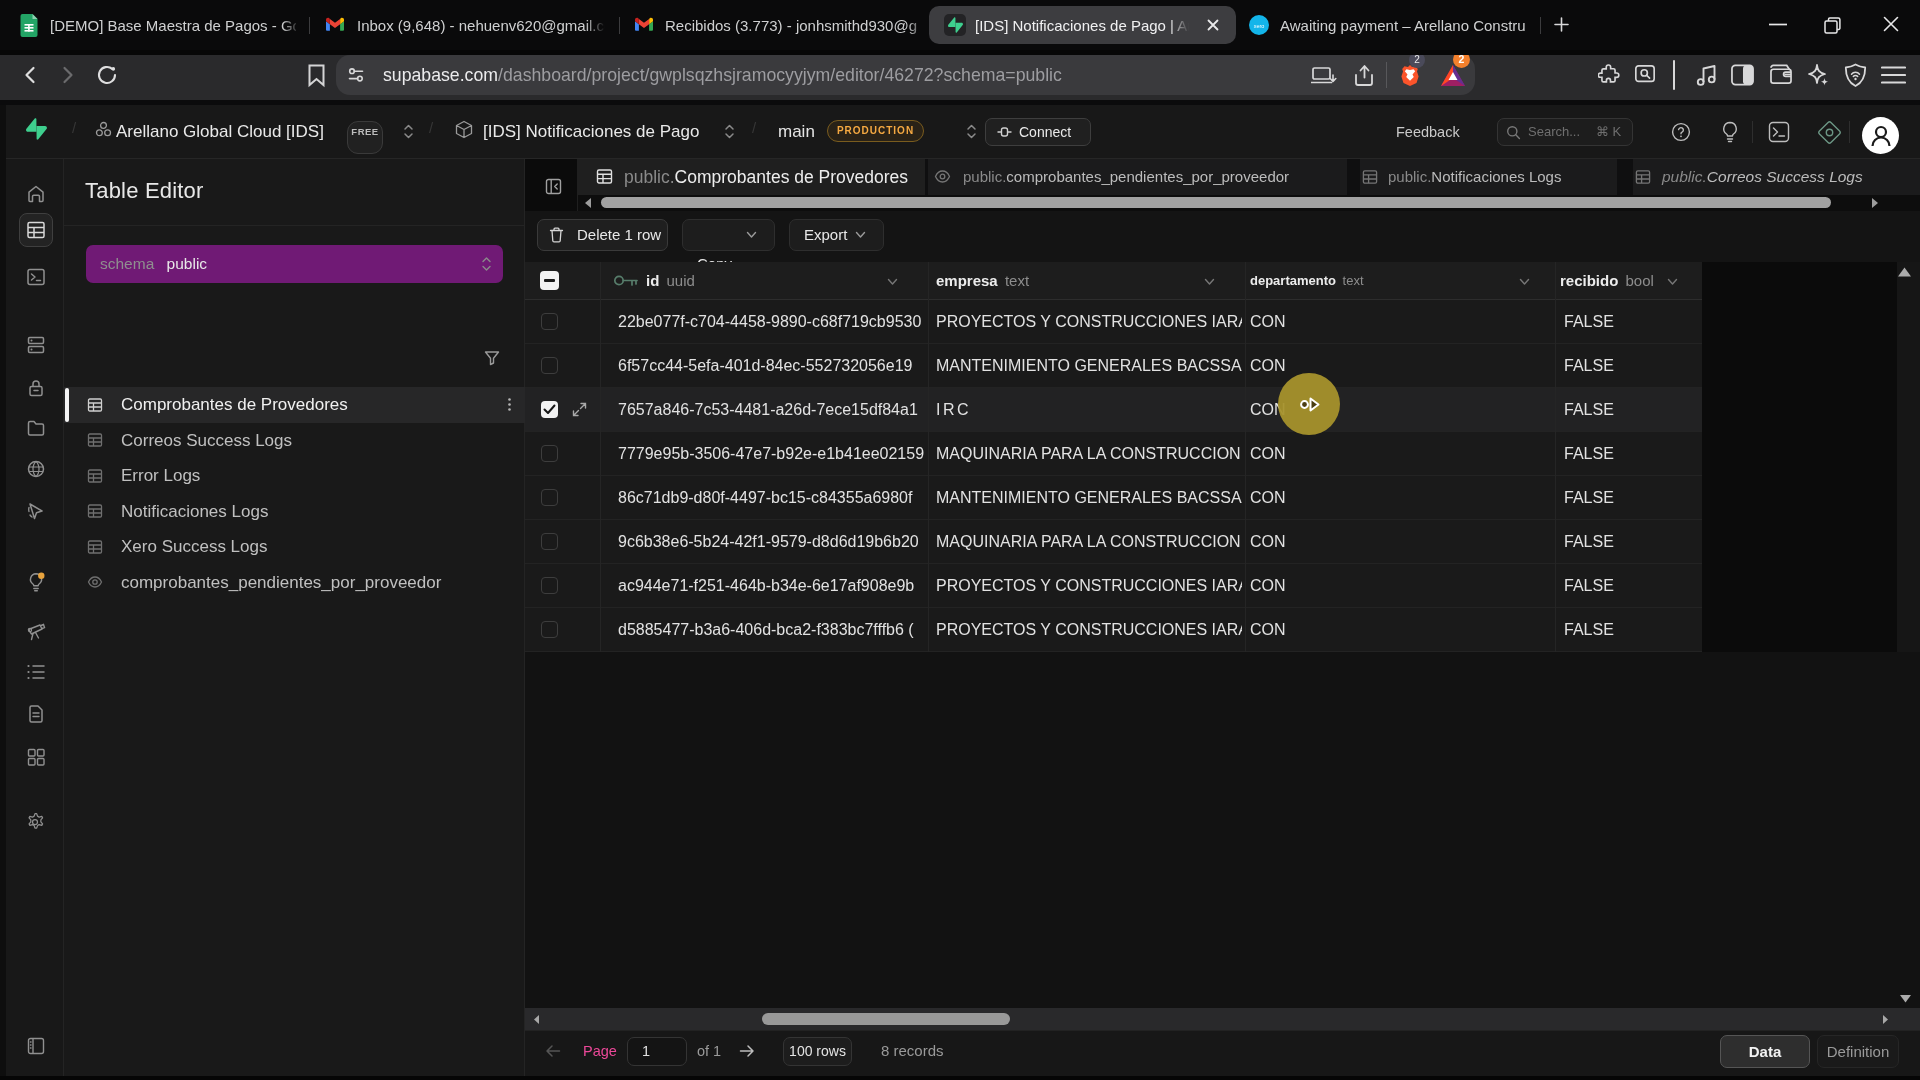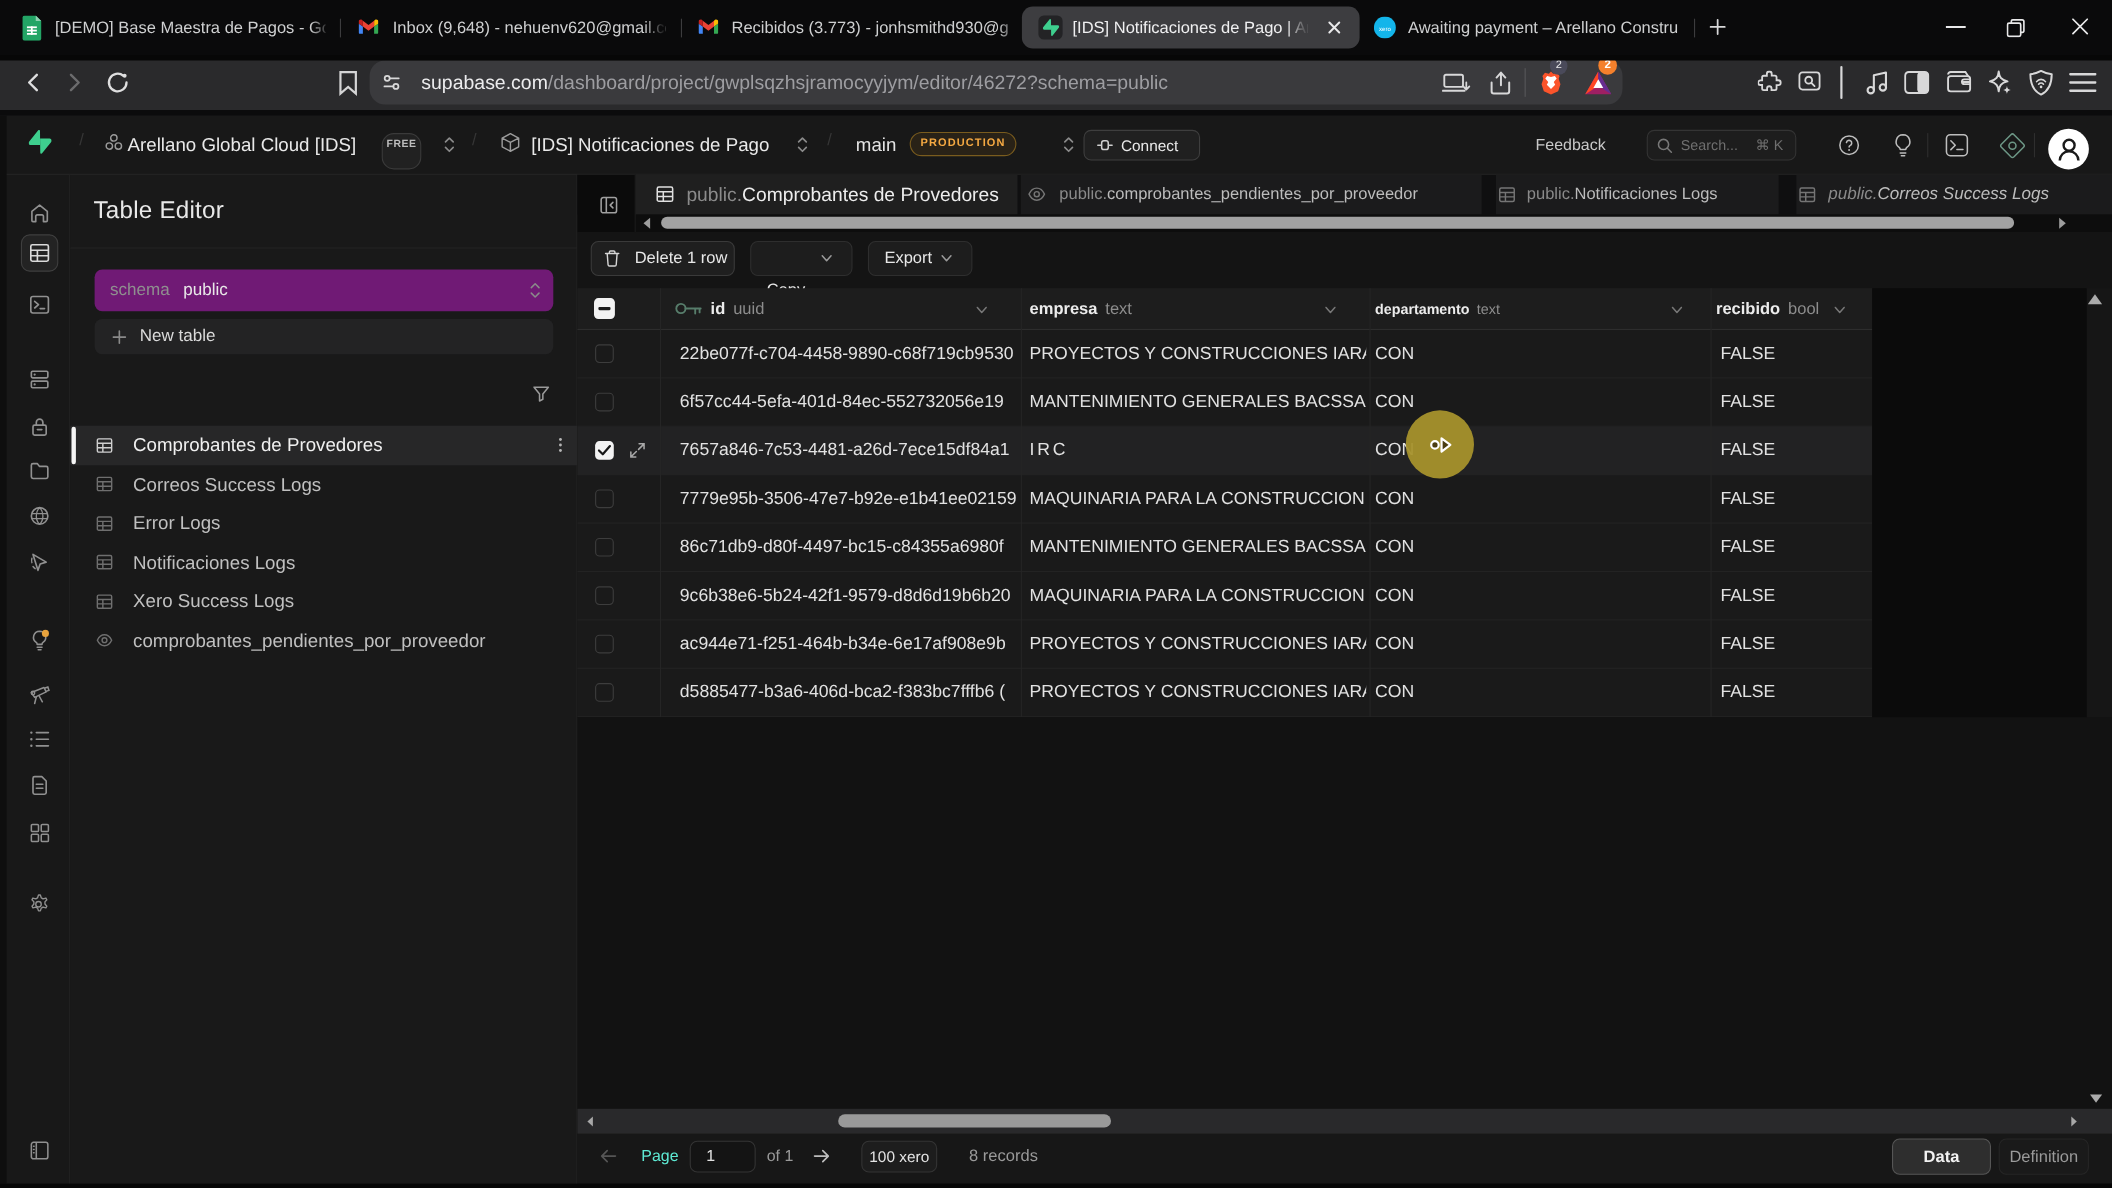"New table" div.abs { html: <div> <svg> <path></path> </svg> <div>New table</div> </div> -> none }
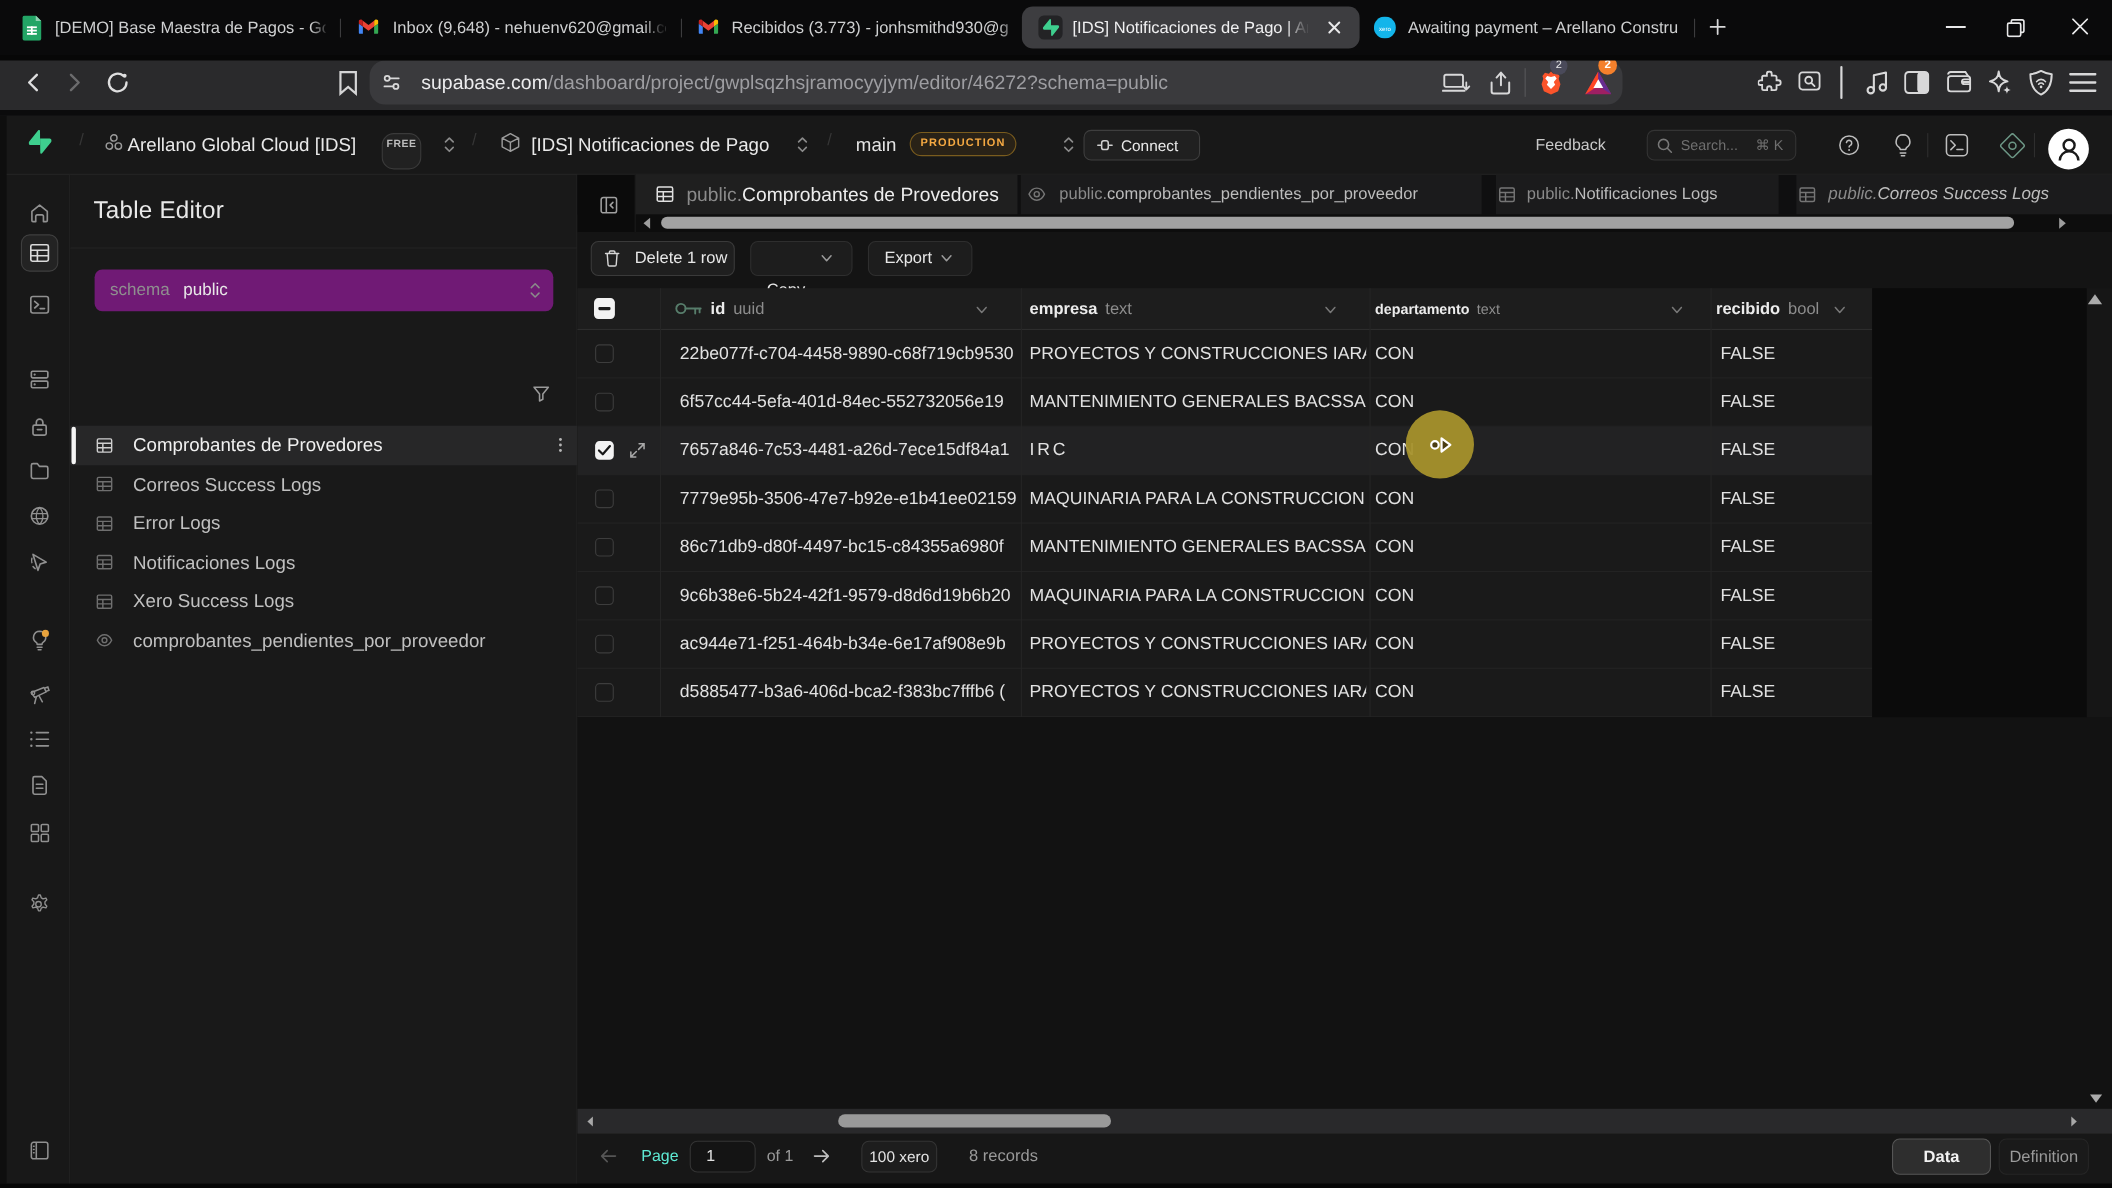"Page" div.abs { color: #5eead4 -> #ec4899 }
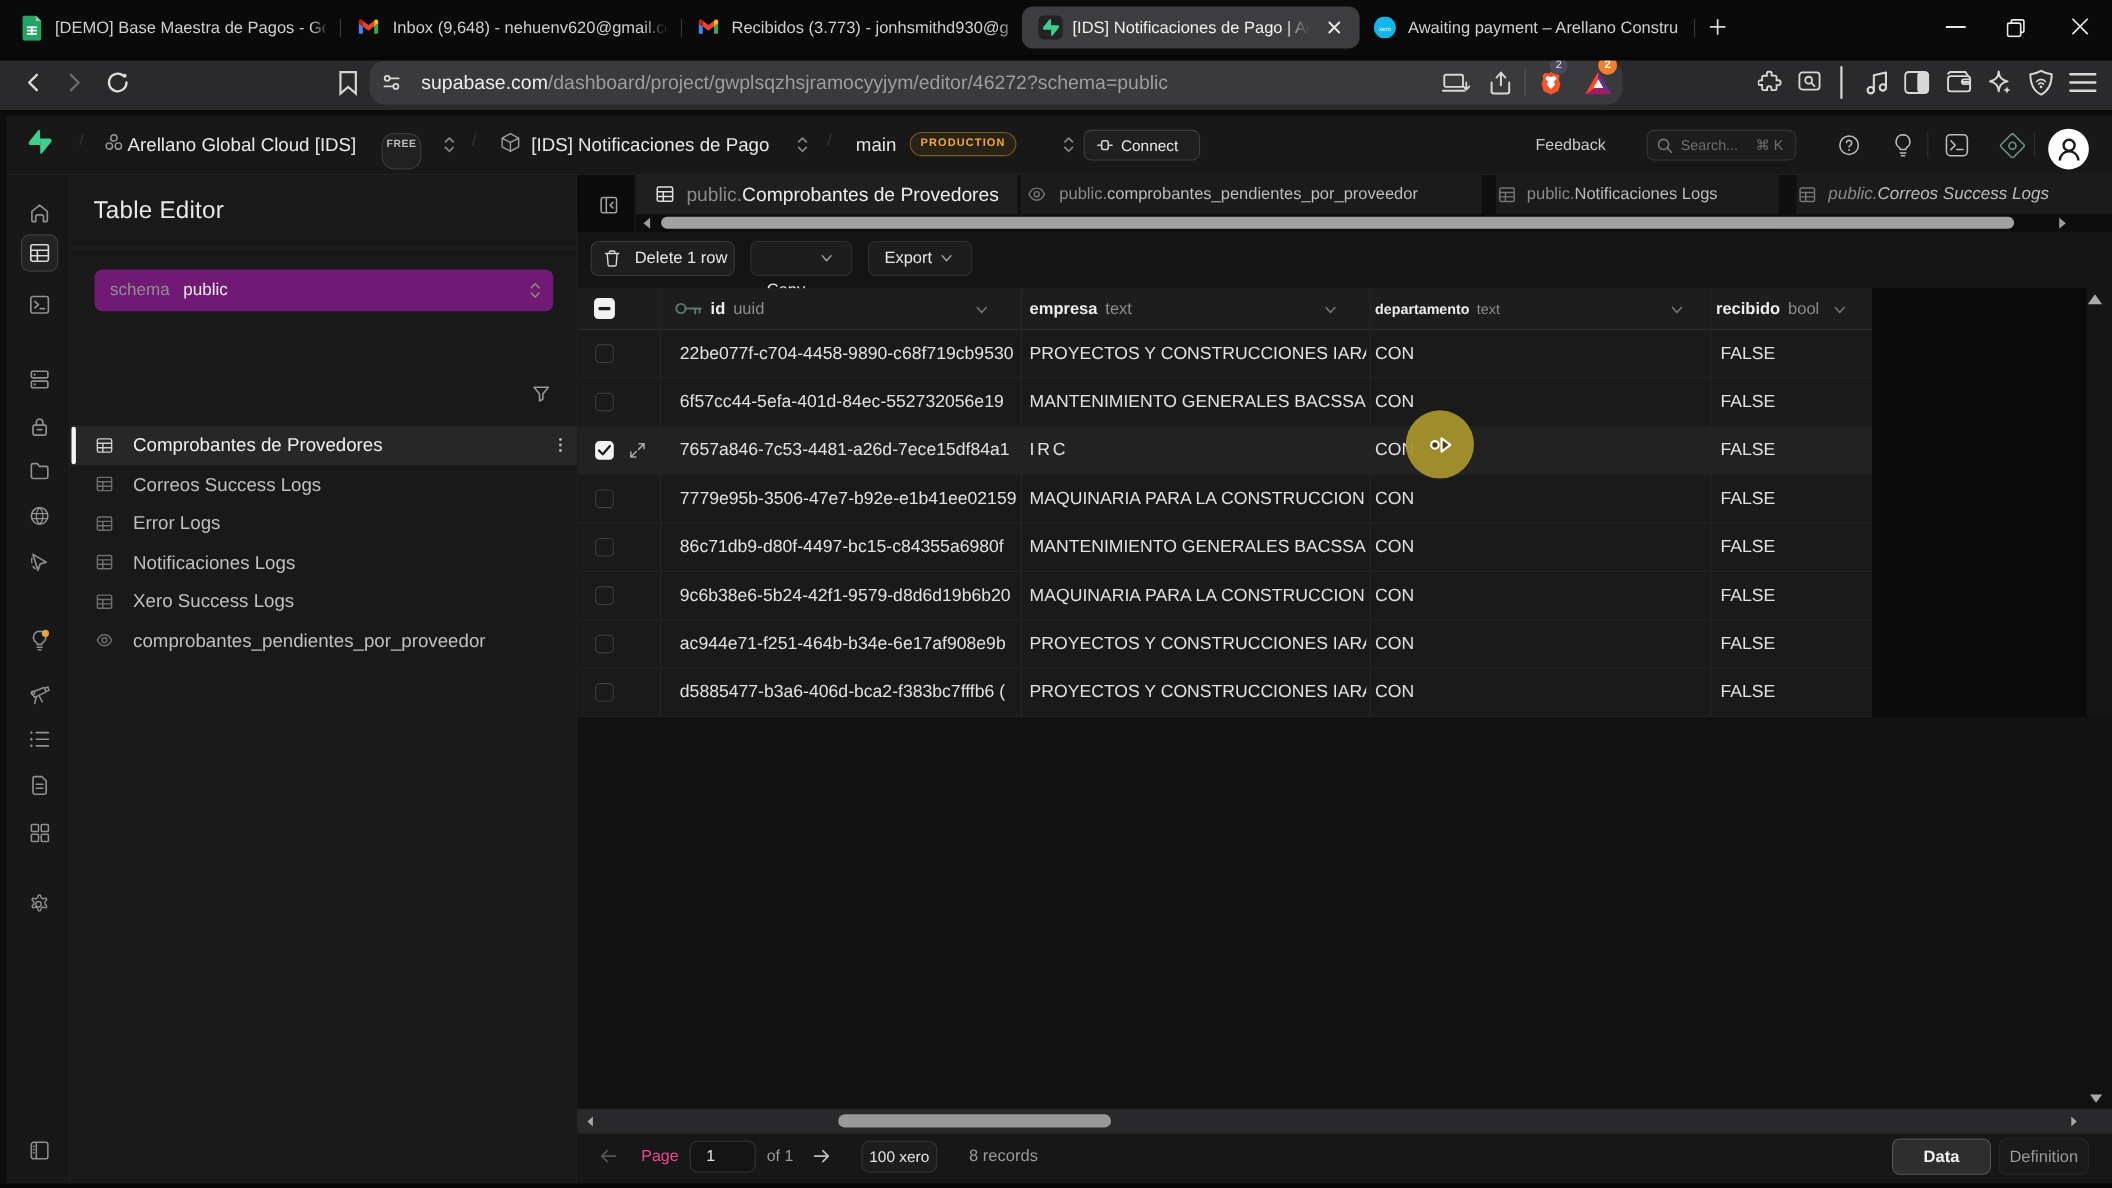"100 xero" div.abs { text: xero -> rows }
